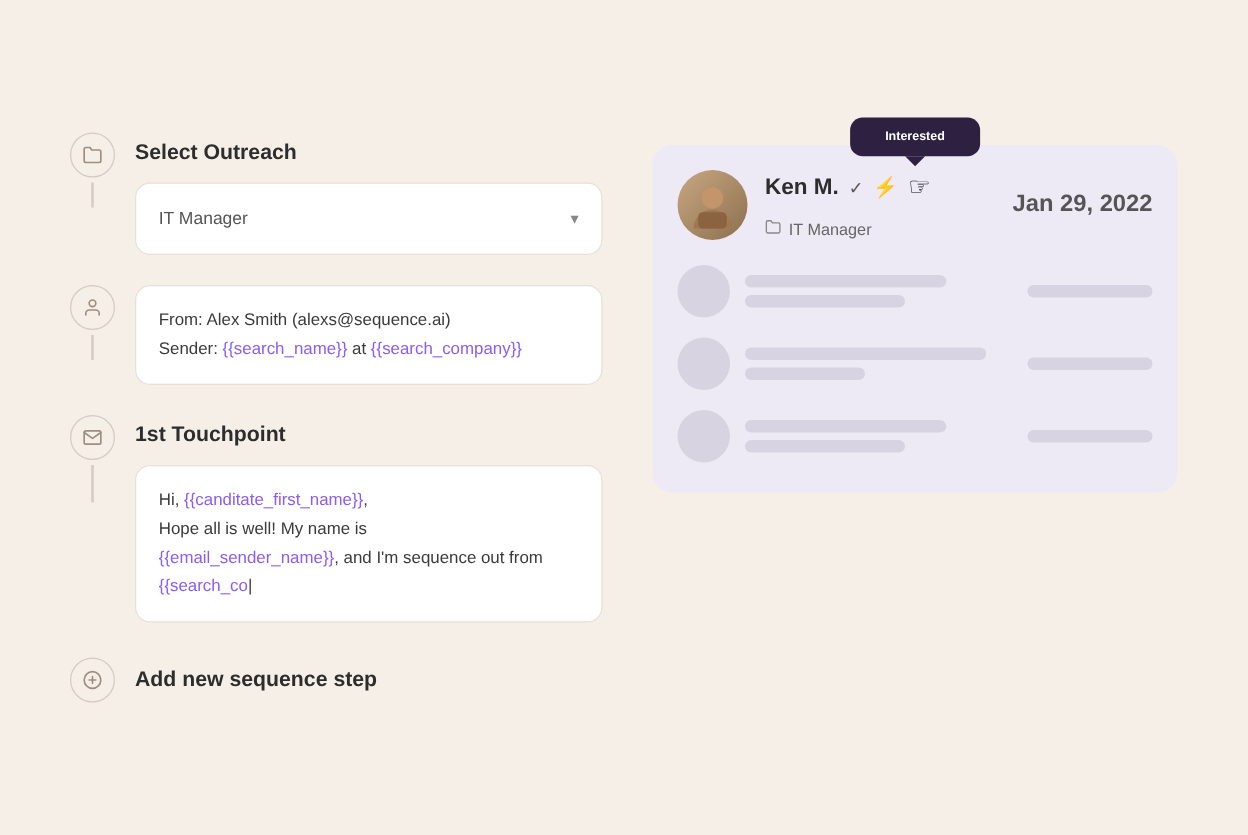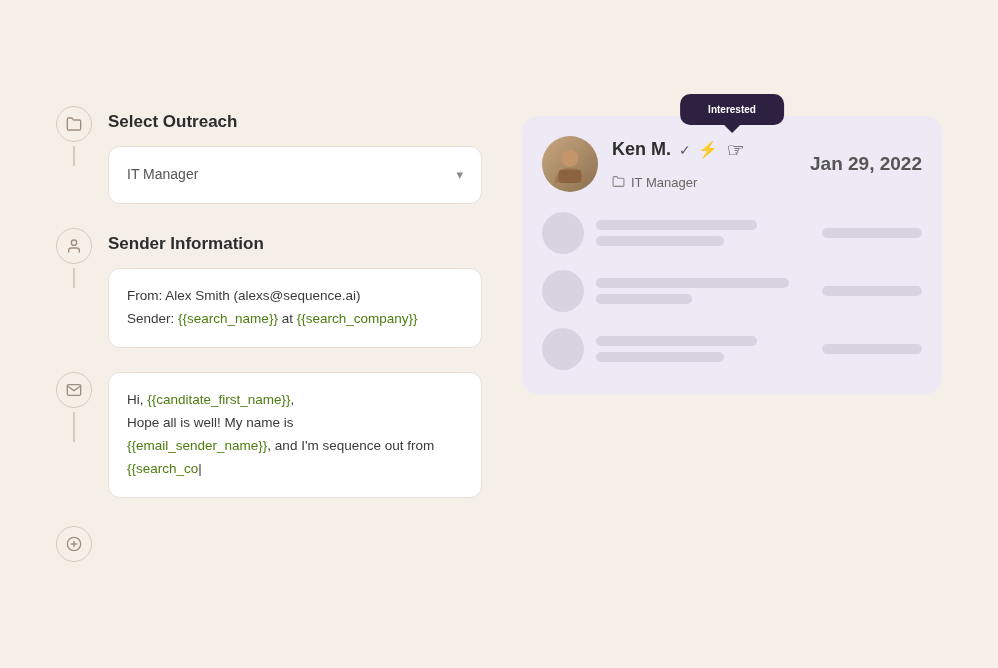"Sender Information" div.section-title { html: <div>Sender Information</div> -> none }
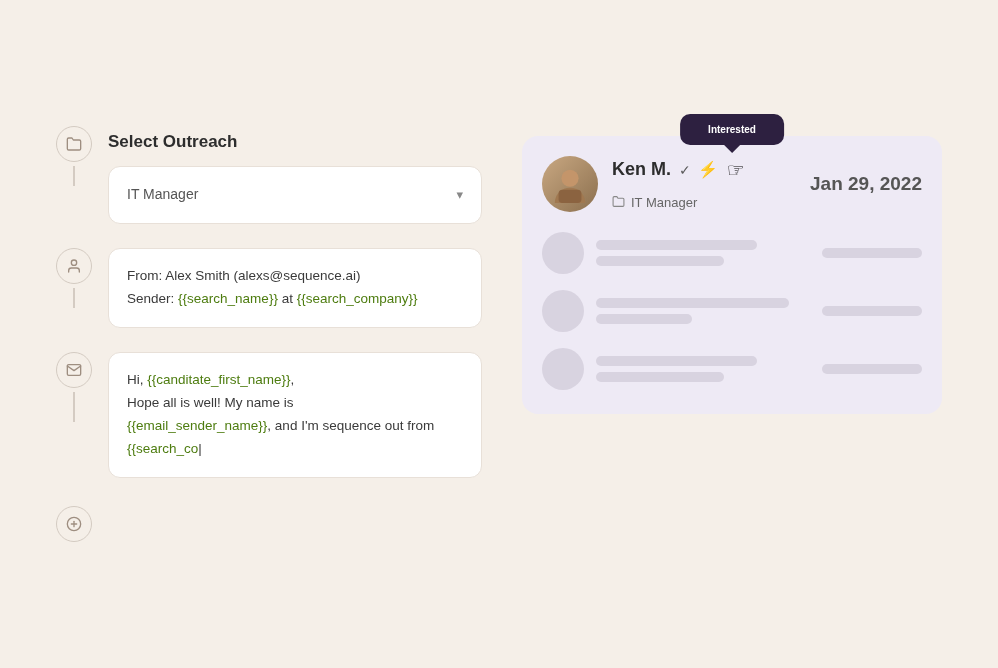"{{search_name}}" .template-var { color: #4d7c0f -> #8b5cf6 }
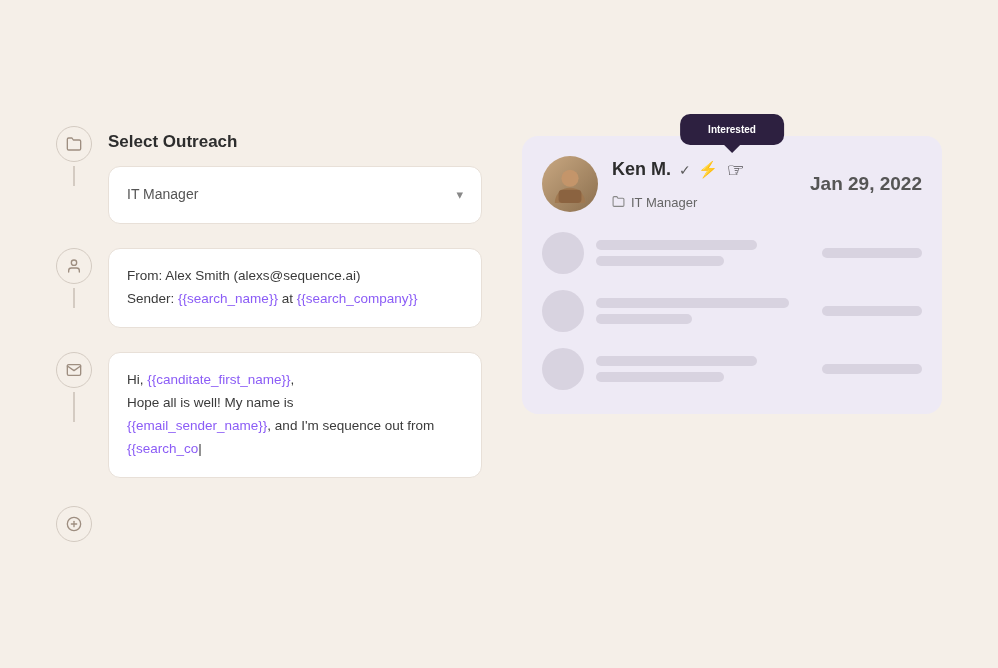"1st Touchpoint" div.section-title { html: none -> <div>1st Touchpoint</div> }
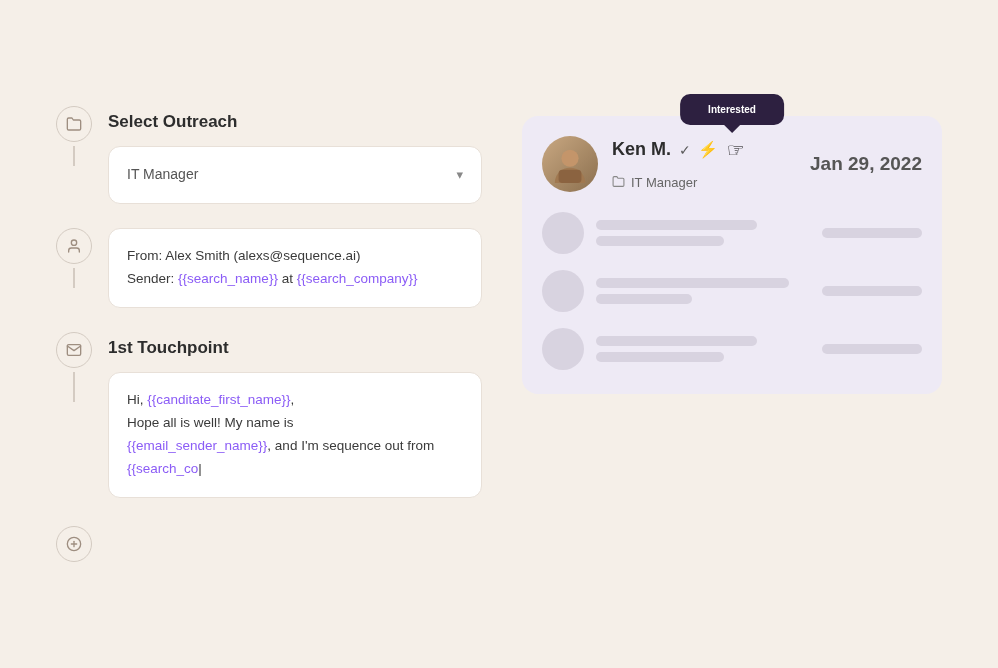"Add new sequence step" div.add-step-label { html: none -> <div>Add new sequence step</div> }
